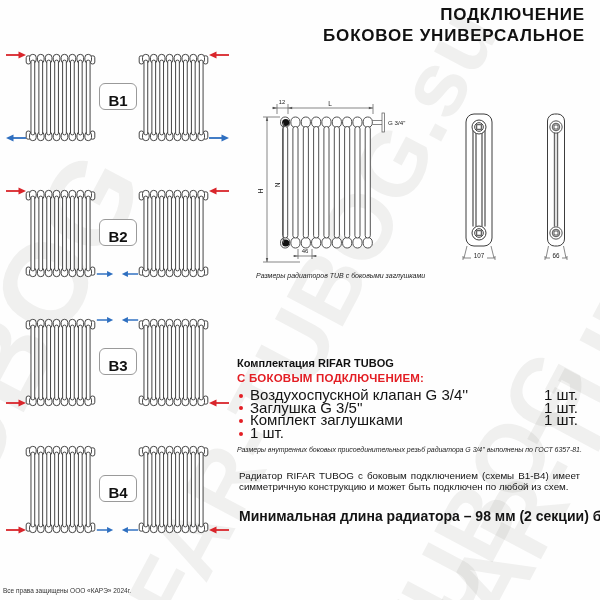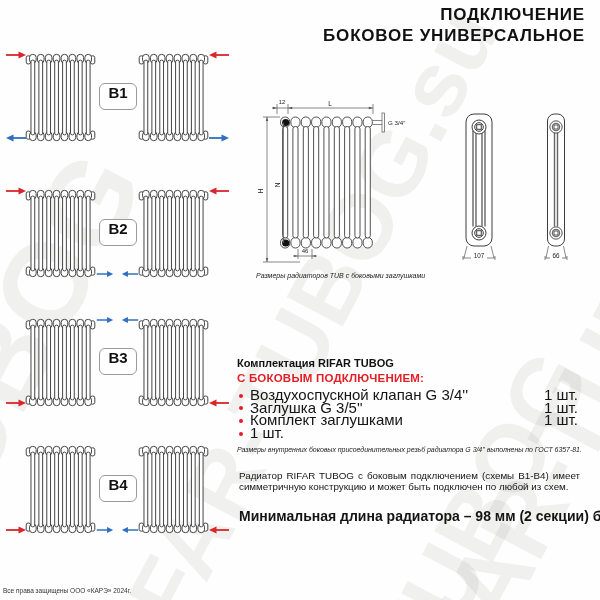"B1" .blabel { align-items: flex-start -> flex-end }
